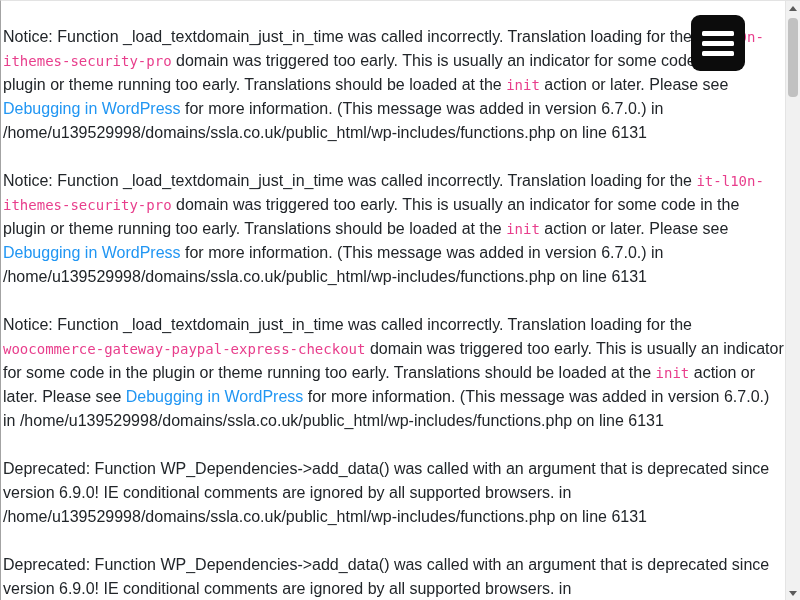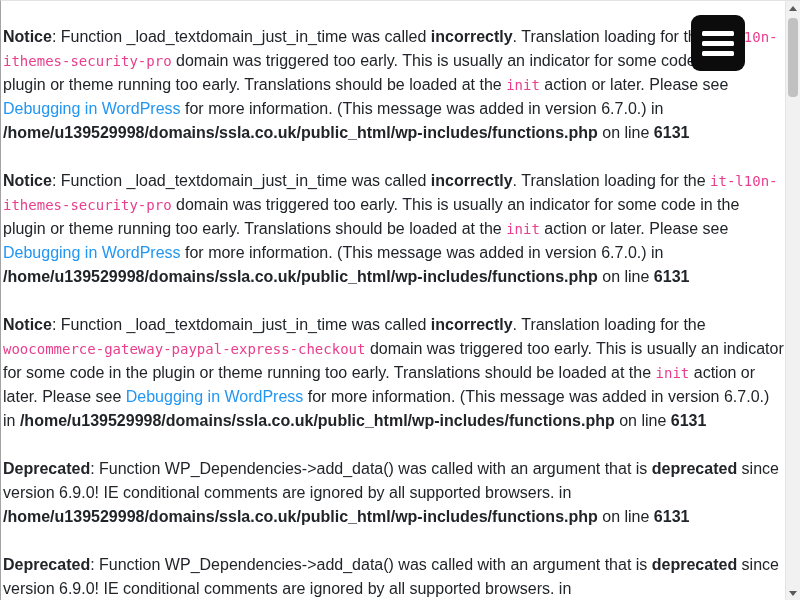"Notice" p.php-notice b { font-weight: bold -> normal }
